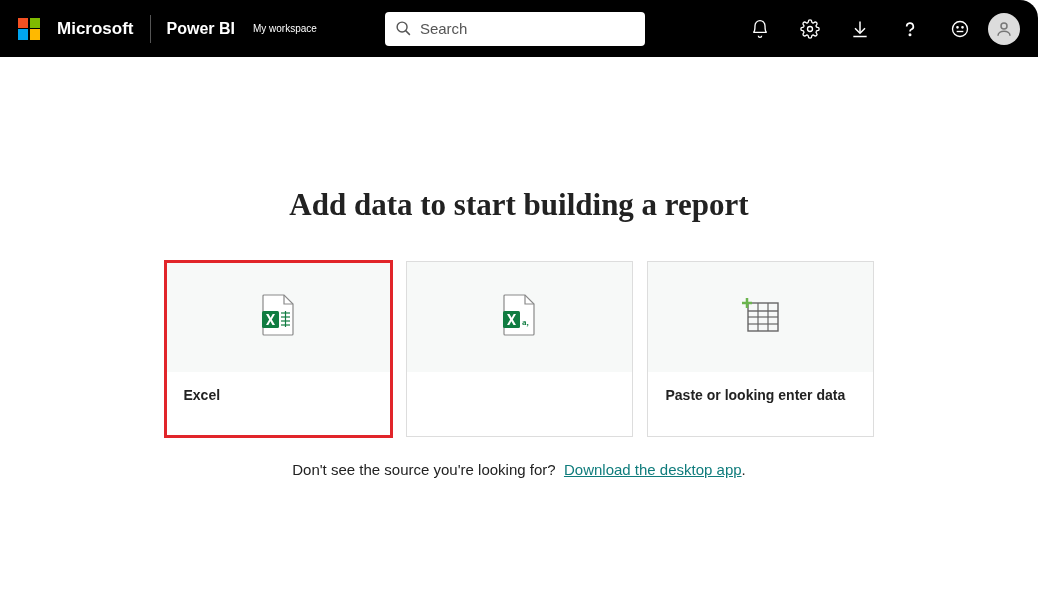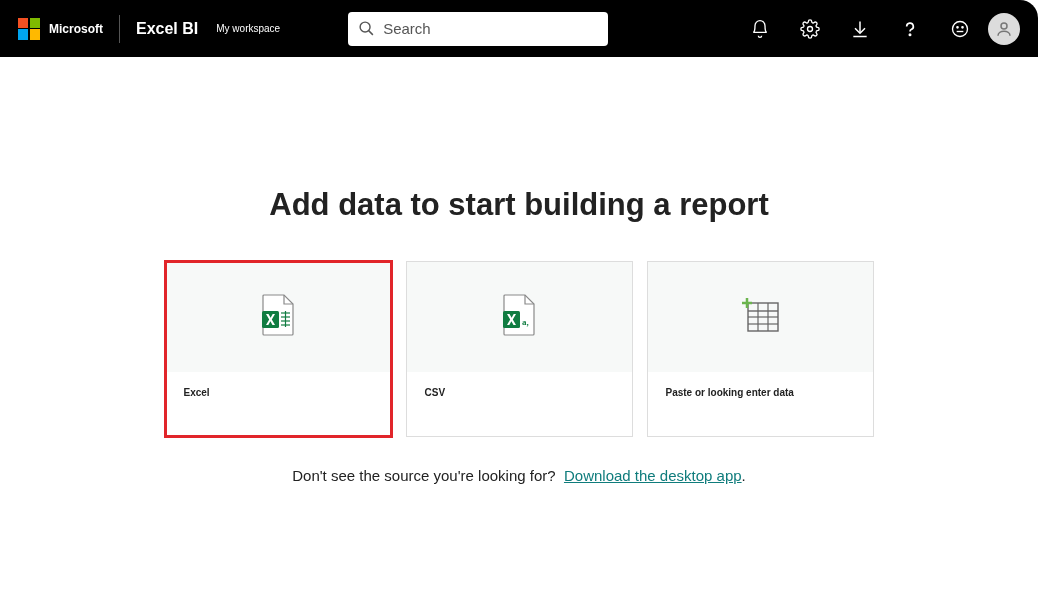"Microsoft" .ms-word { font-size: 12px -> 17px; margin-left: 3px -> 11px }
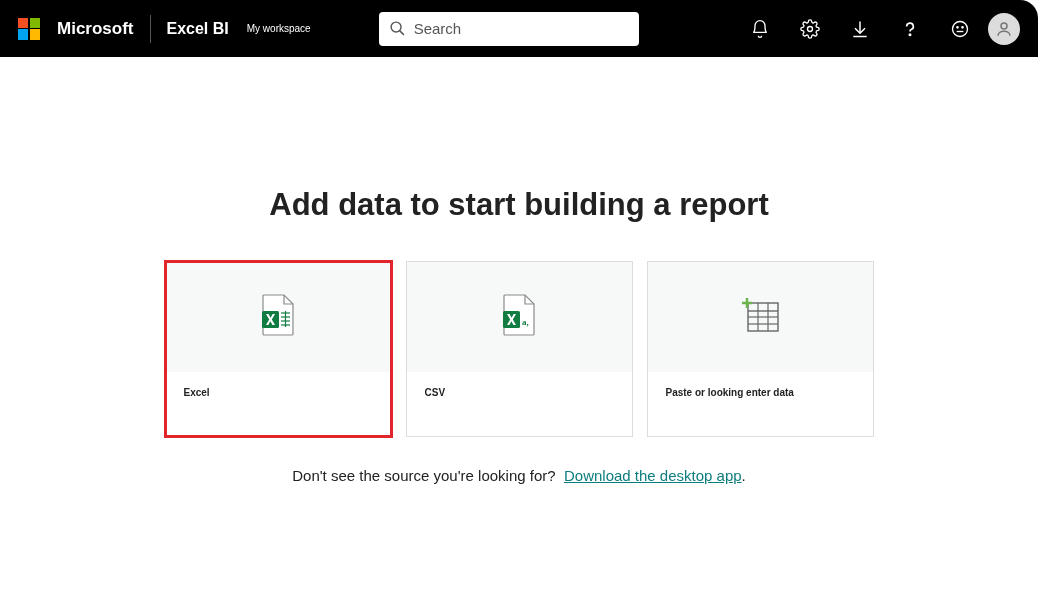"Excel BI" div.app-name { text: Excel -> Power }
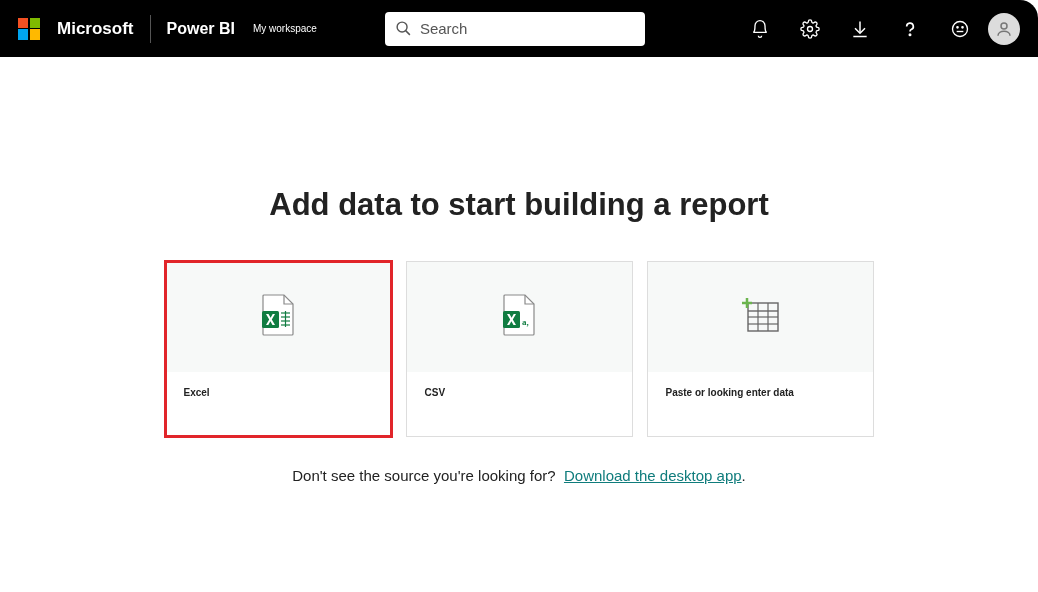"Add data to start building" .title { font-family: none -> Liberation Serif, serif }
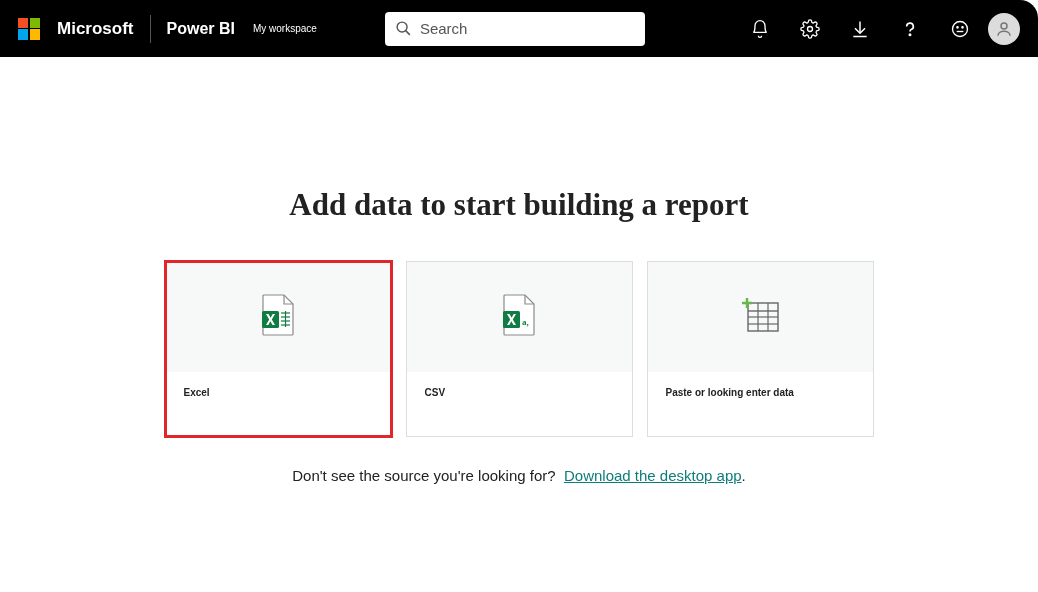"Excel" .card-label { font-size: 10px -> 14px }
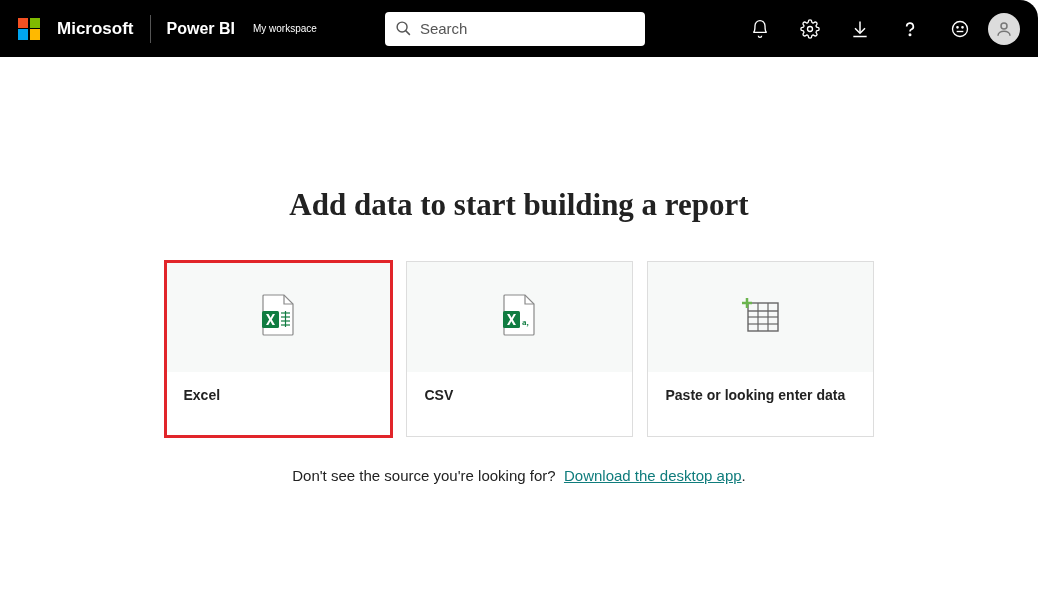"CSV" div.card-label { html: <div>CSV</div> -> none }
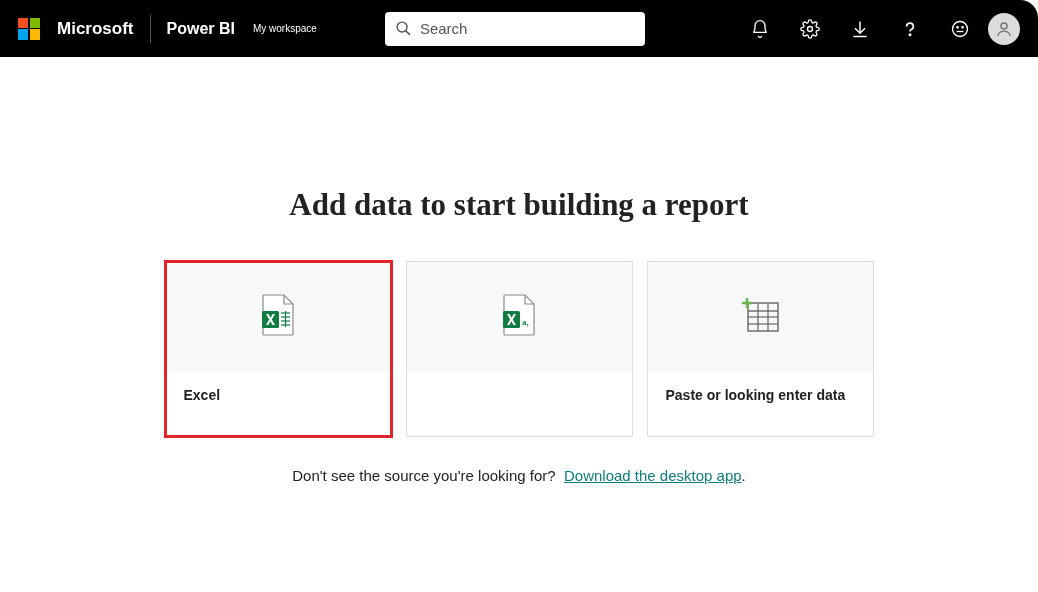"Don't see the source you're" .footer-text { margin-top: 30px -> 24px }
